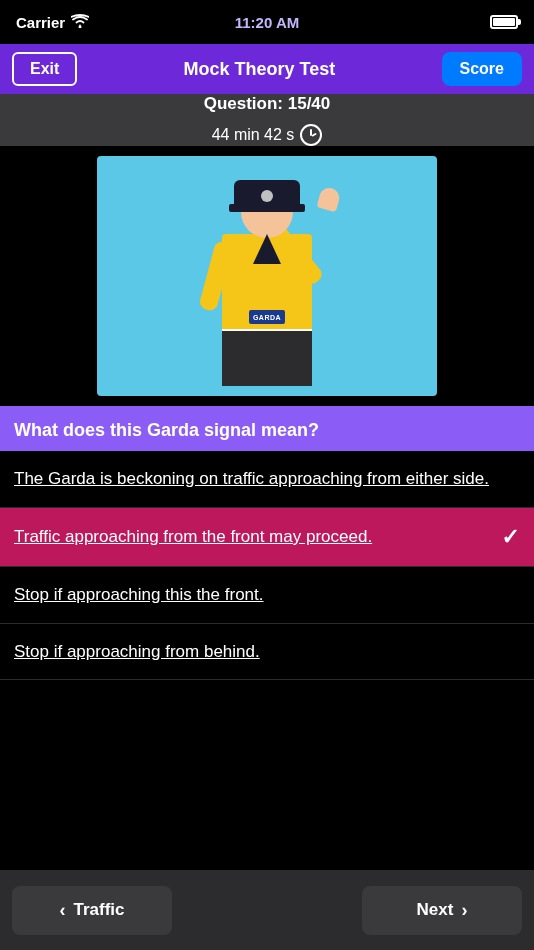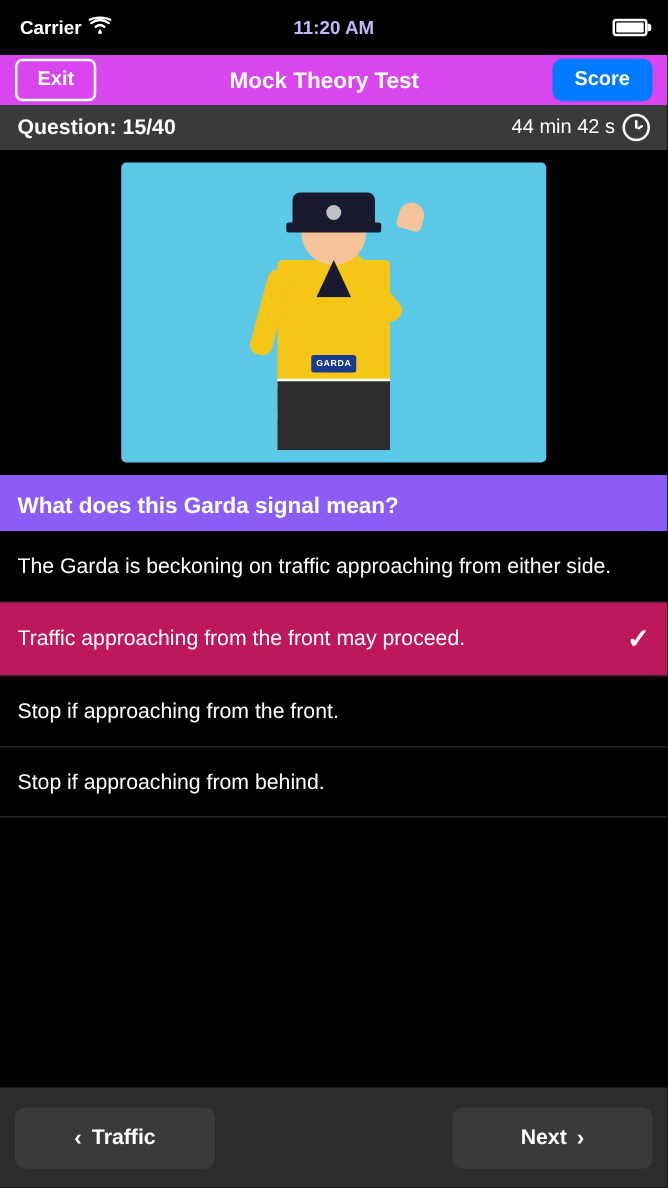"Exit" .nav-bar { background: #d946ef -> #6d28d9; height: 40px -> 50px }
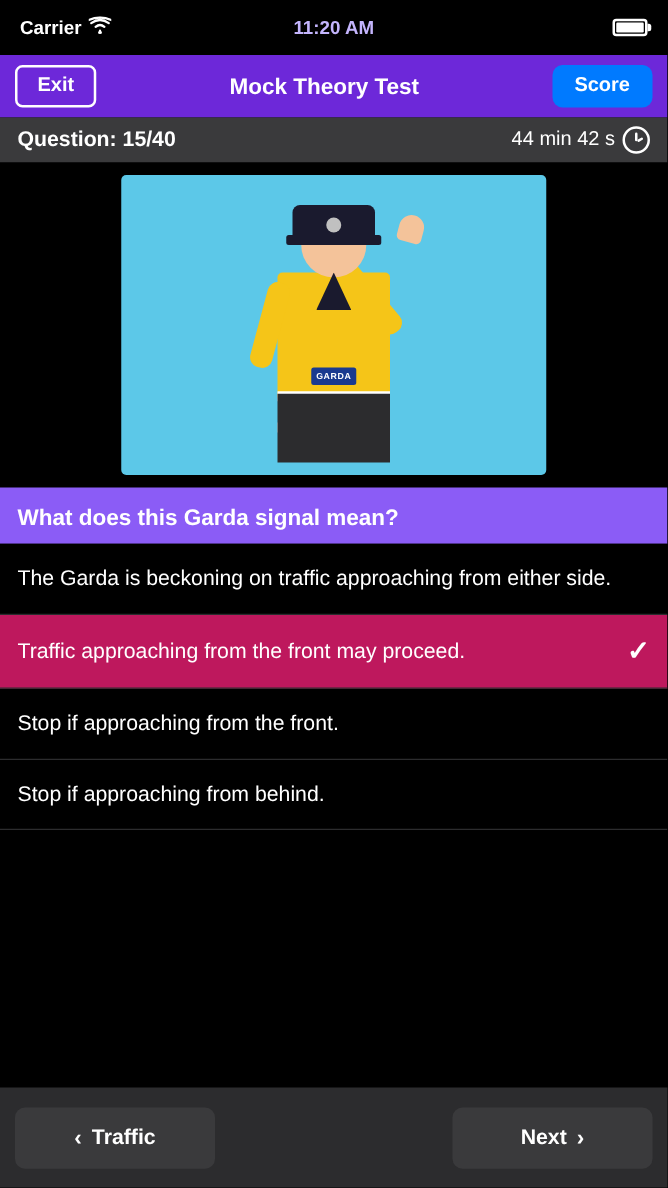"Question: 15/40" .question-bar { flex-direction: none -> column; height: 36px -> 52px }
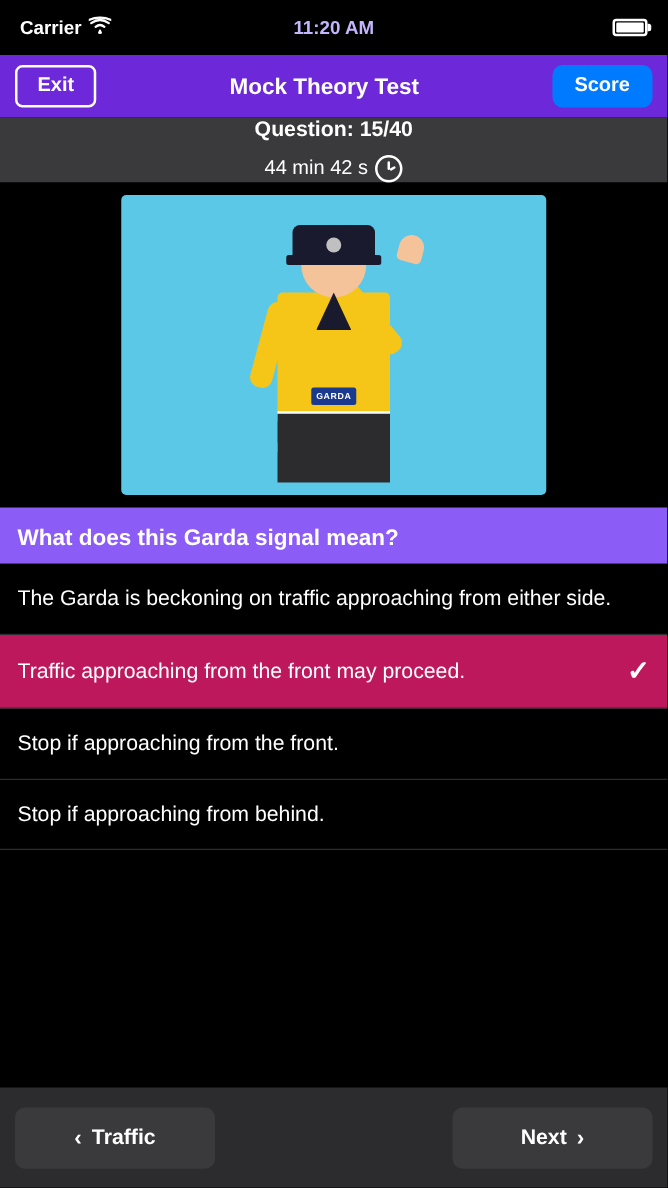"The Garda is beckoning on" .answer-text { text-decoration: none -> underline }
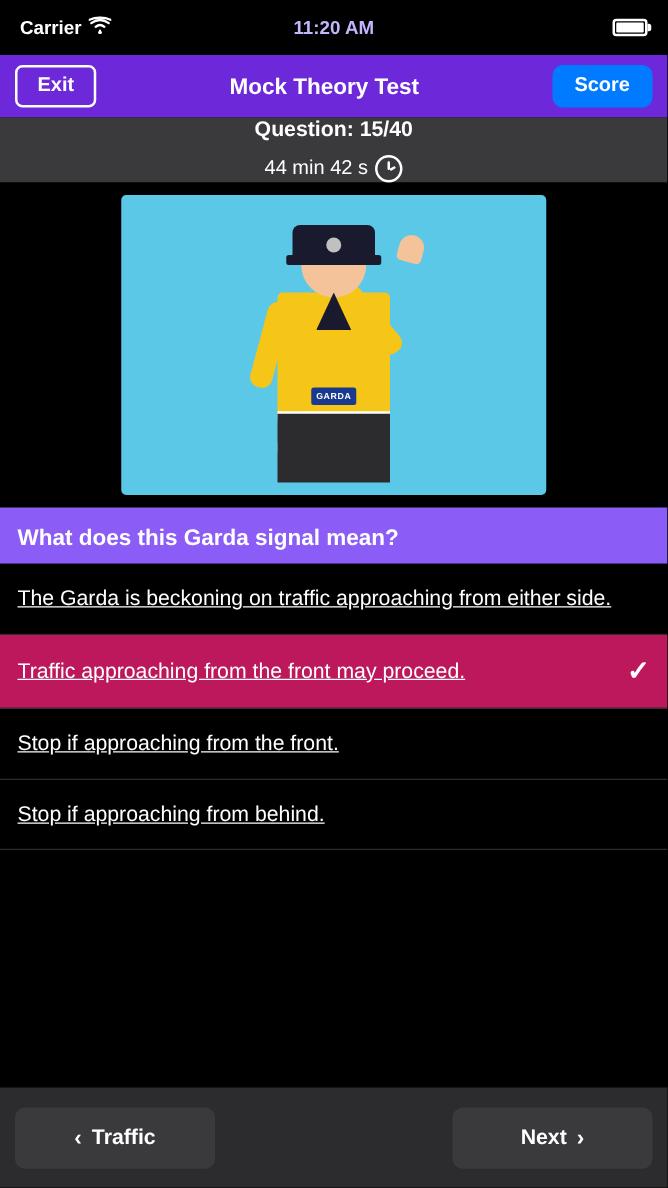"Stop if approaching from the" span.answer-text { text: from -> this }
